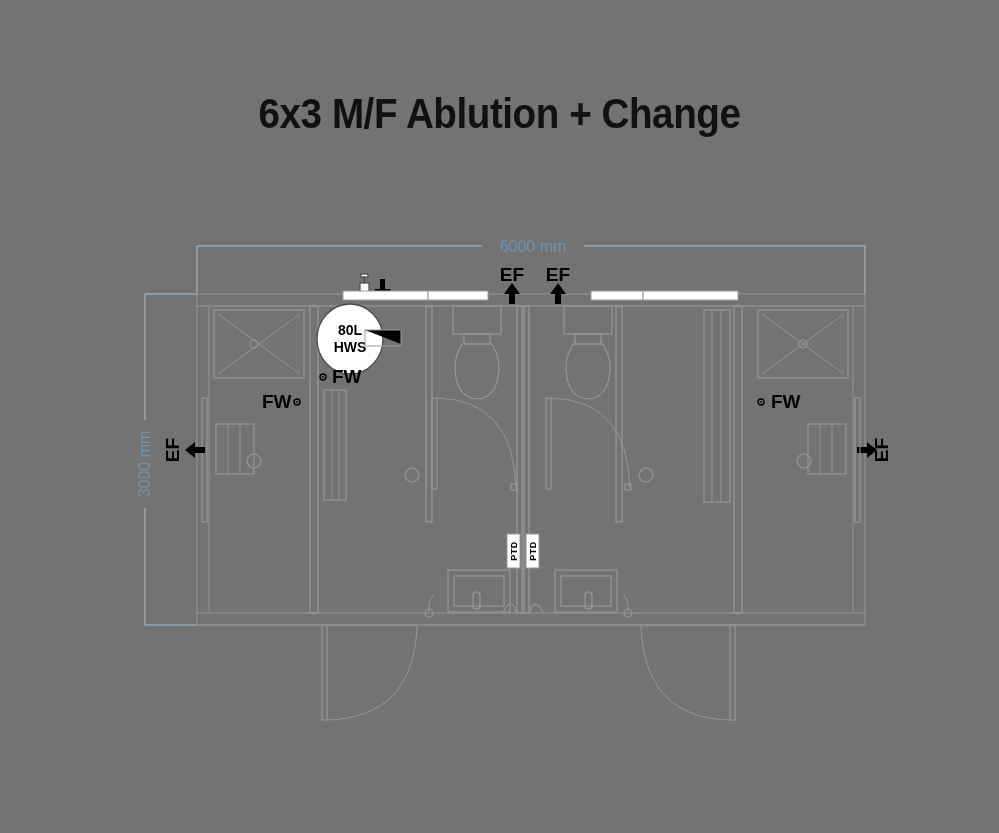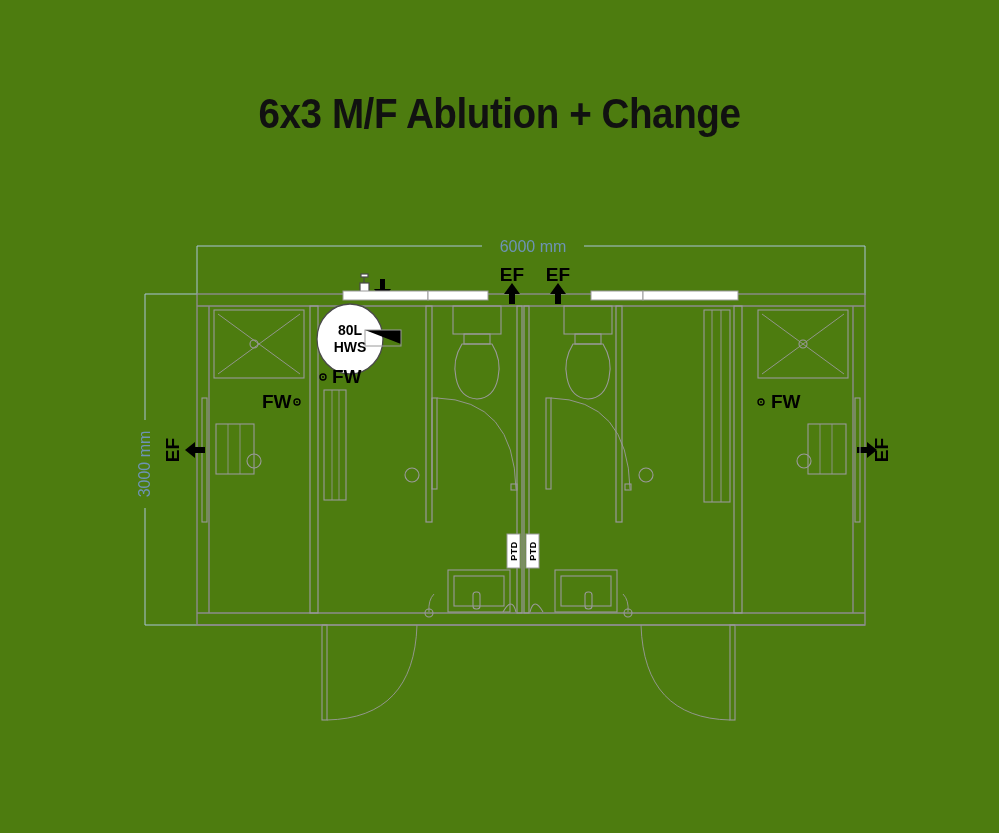"6x3 M/F Ablution + Change" #page { background: #4d7c0f -> #737373 }
